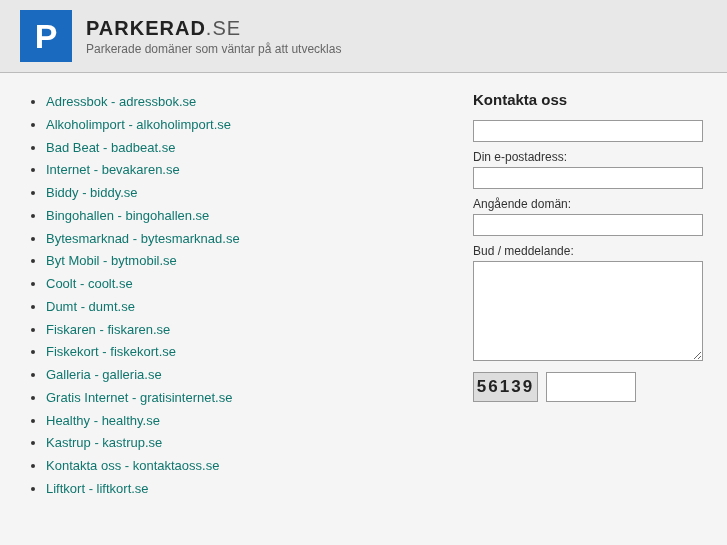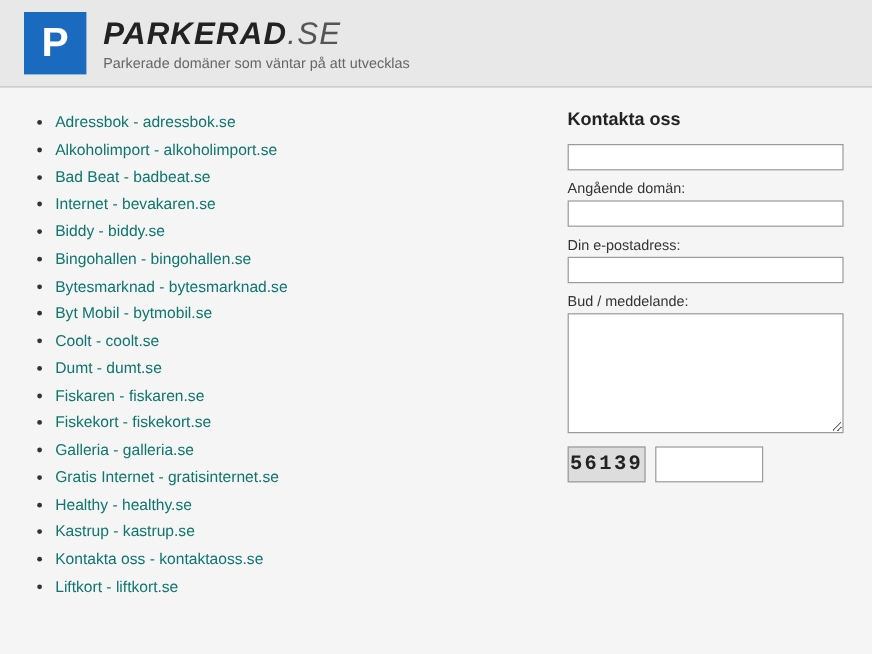"PARKERAD.SE" #header-text h1 { font-size: 26px -> 20px; font-style: italic -> none }
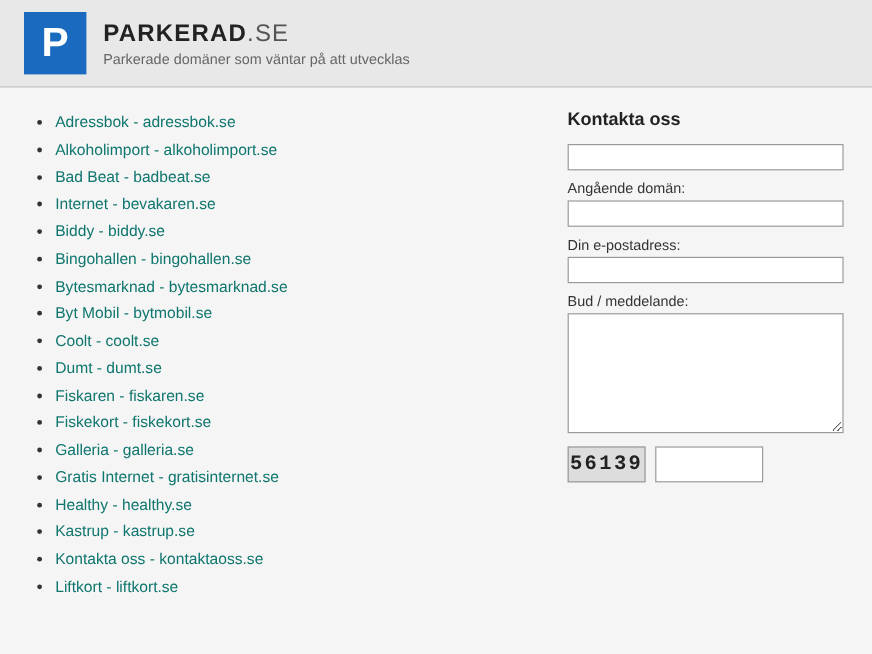"Angående domän:" div.form-group { order: before "Din e-postadress:" -> after "Din e-postadress:" }
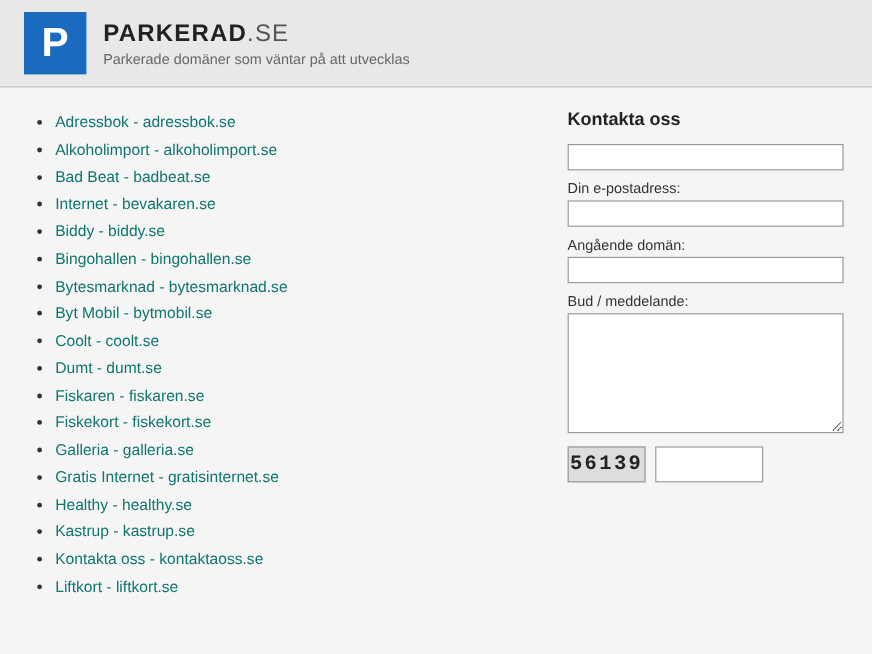"56139" #captcha-box { font-family: Liberation Mono, monospace -> Liberation Sans, sans-serif }
